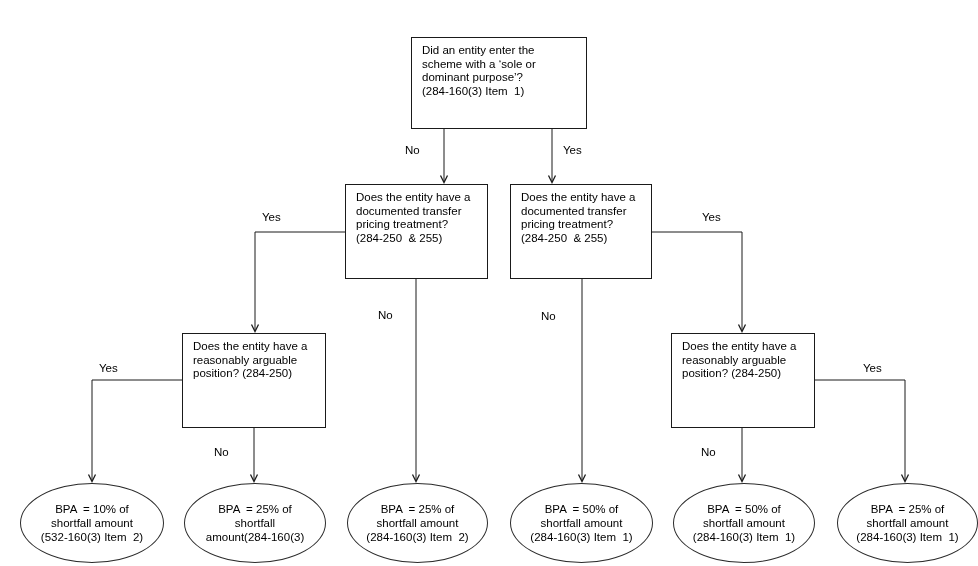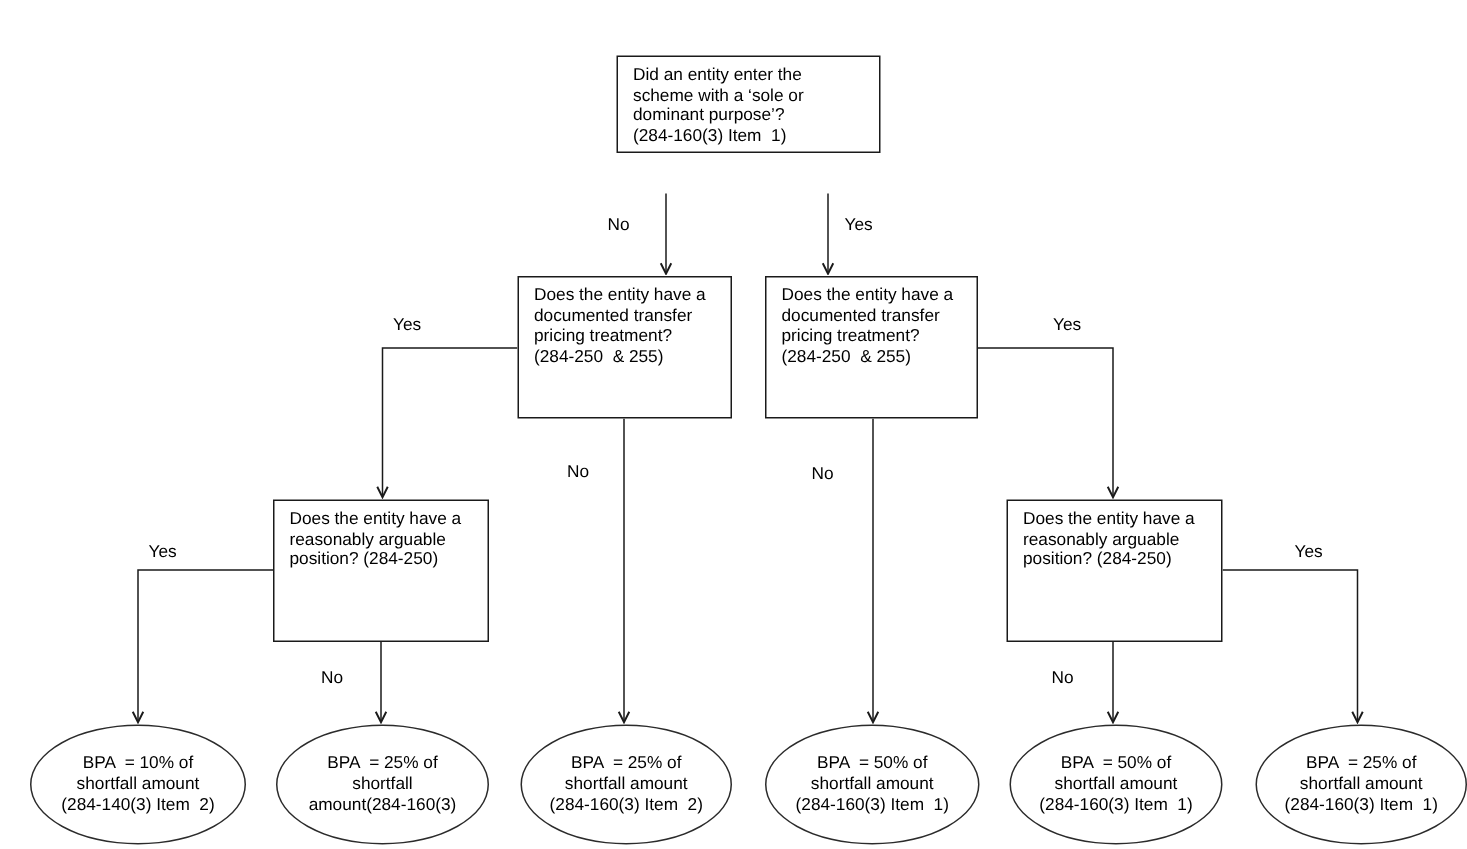"Did an entity enter the" #n-root { height: 65px -> 92px }
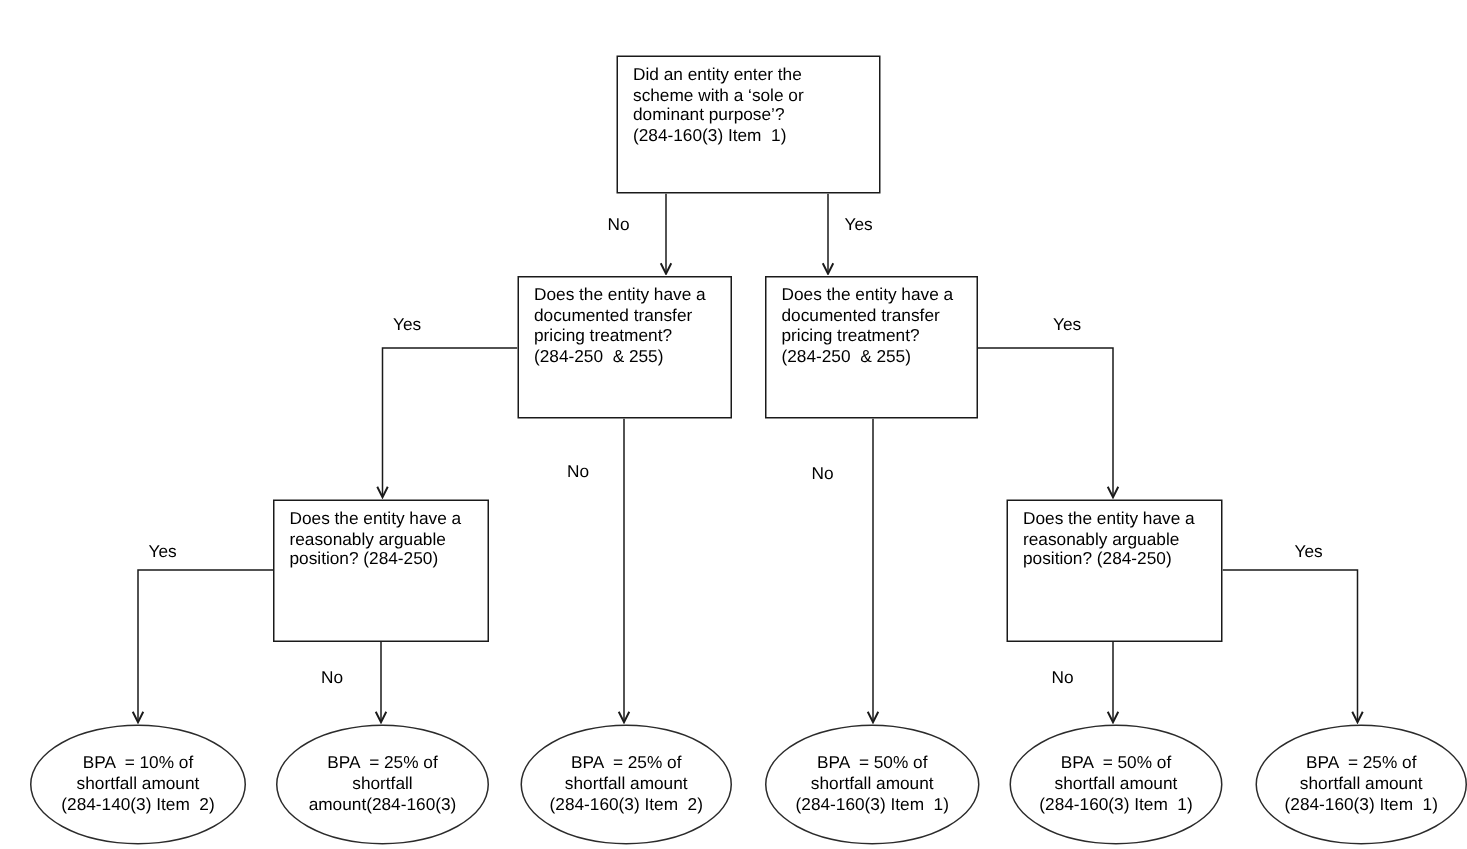"BPA = 10% of" div.outcome { text: 284-140 -> 532-160 }
